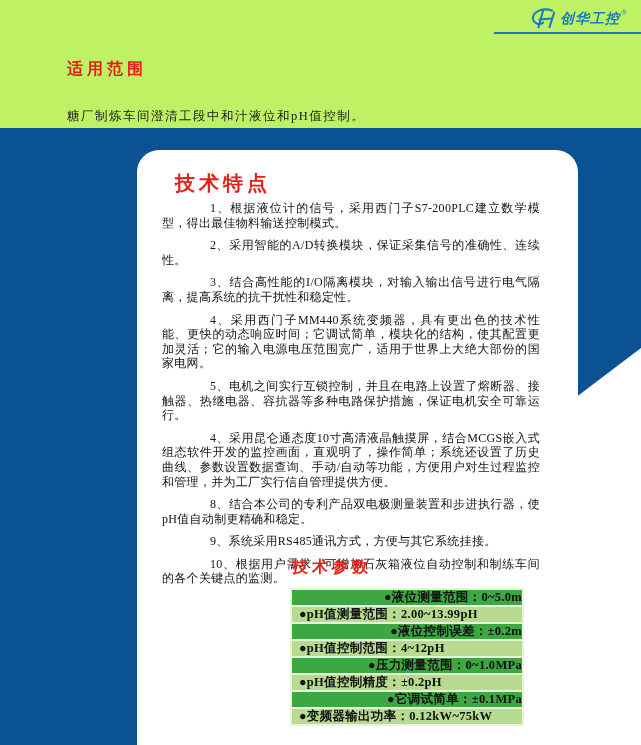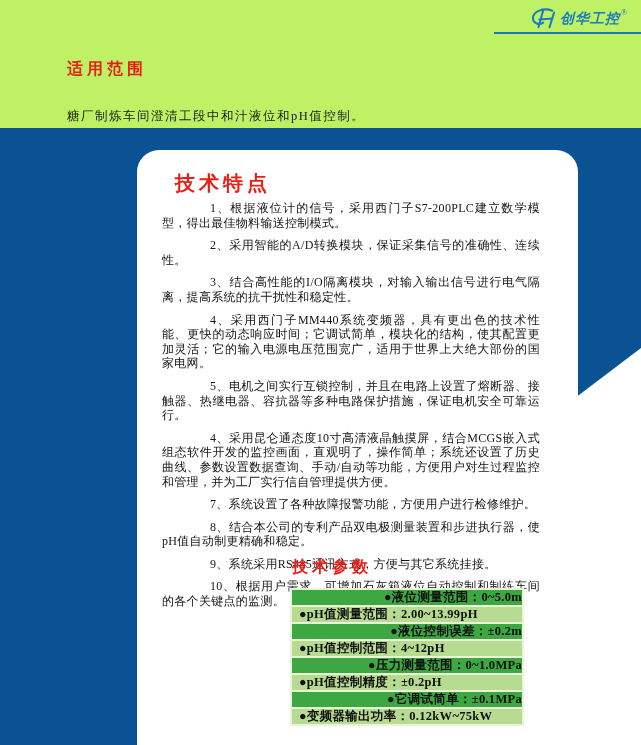"7、系统设置了各种故障报警功能，方便用户进行检修维护。" p { html: <p>7、系统设置了各种故障报警功能，方便用户进行检修维护。</p> -> none }
